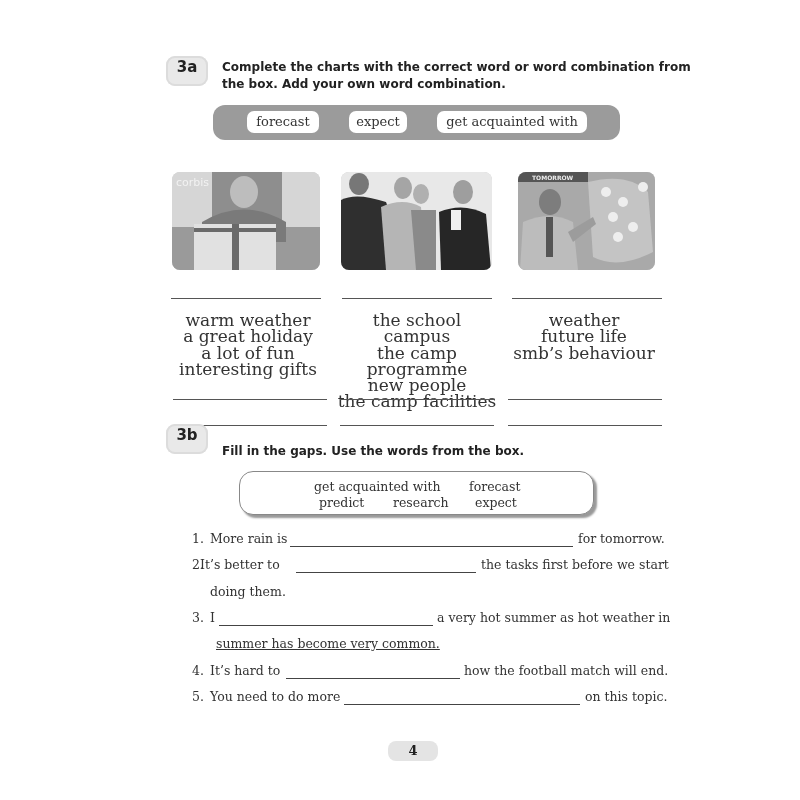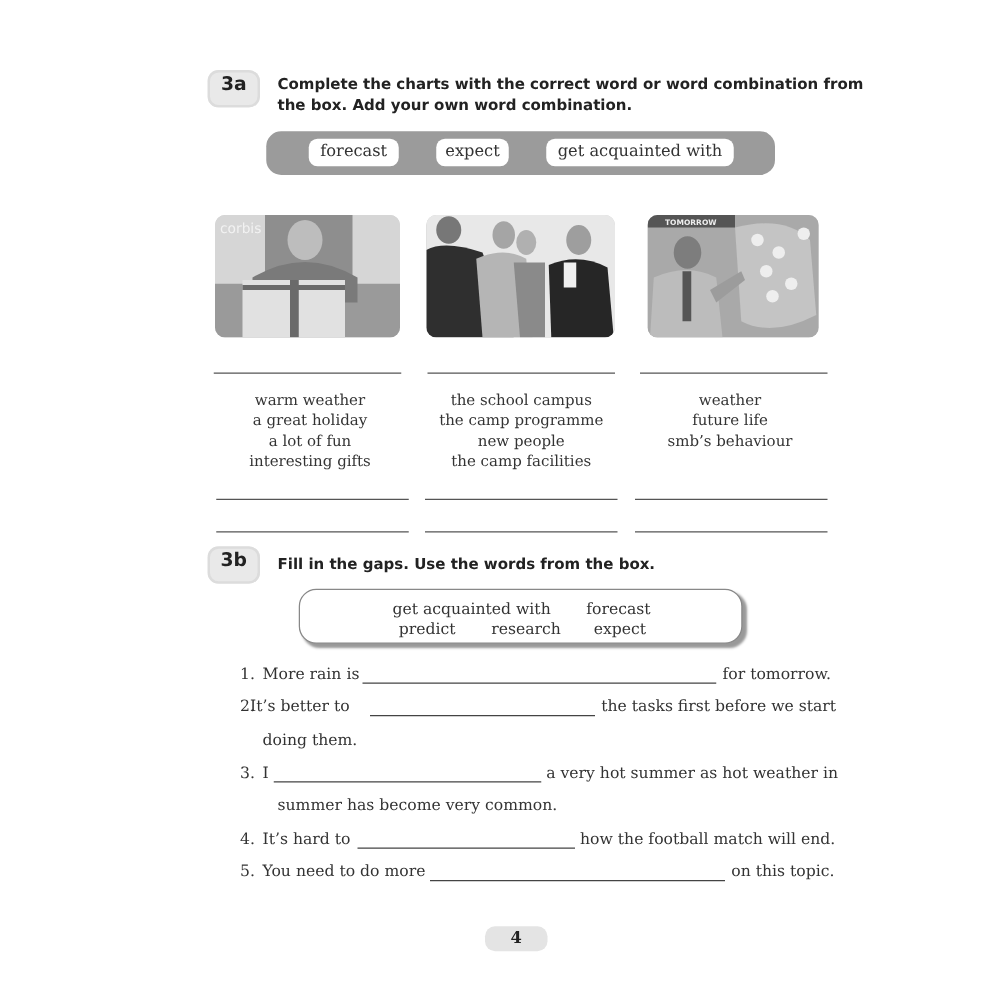"warm weather" .col-list { font-size: 12px -> 17px }
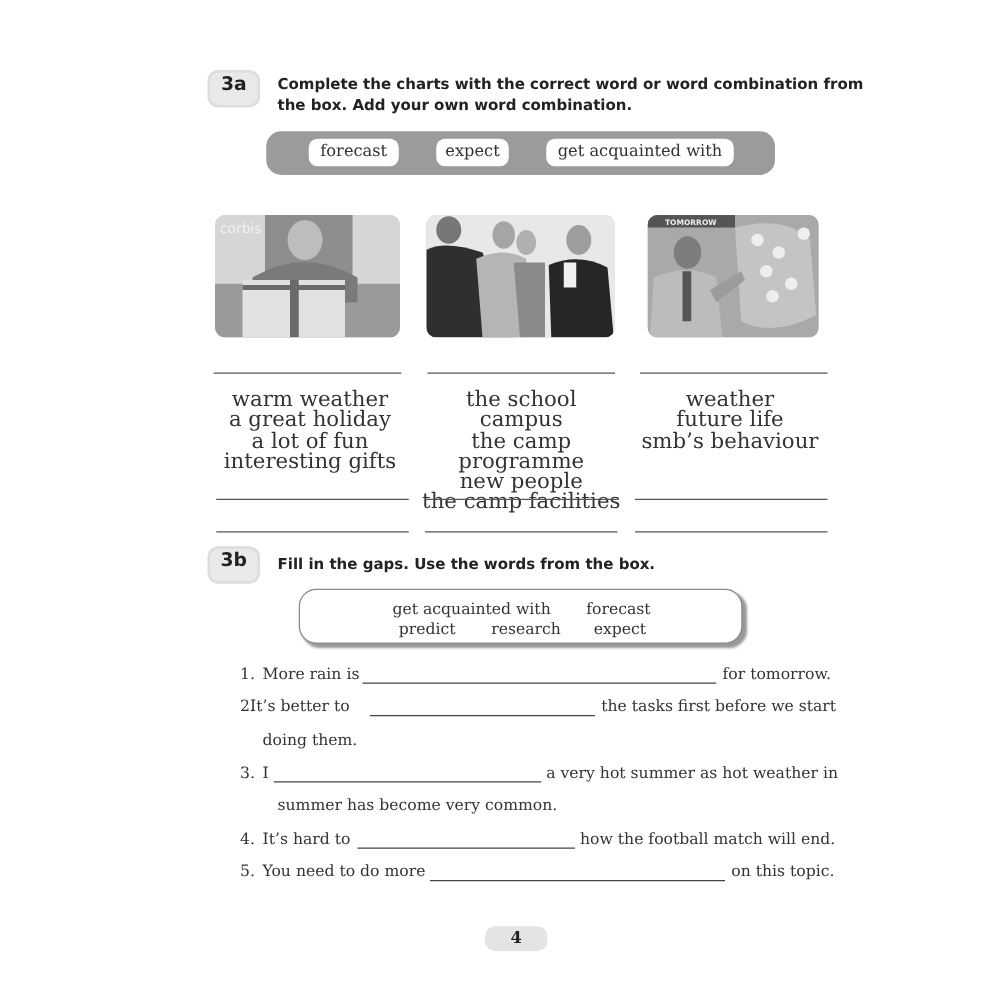"3b" div.ex-badge { top: 437px -> 424px }
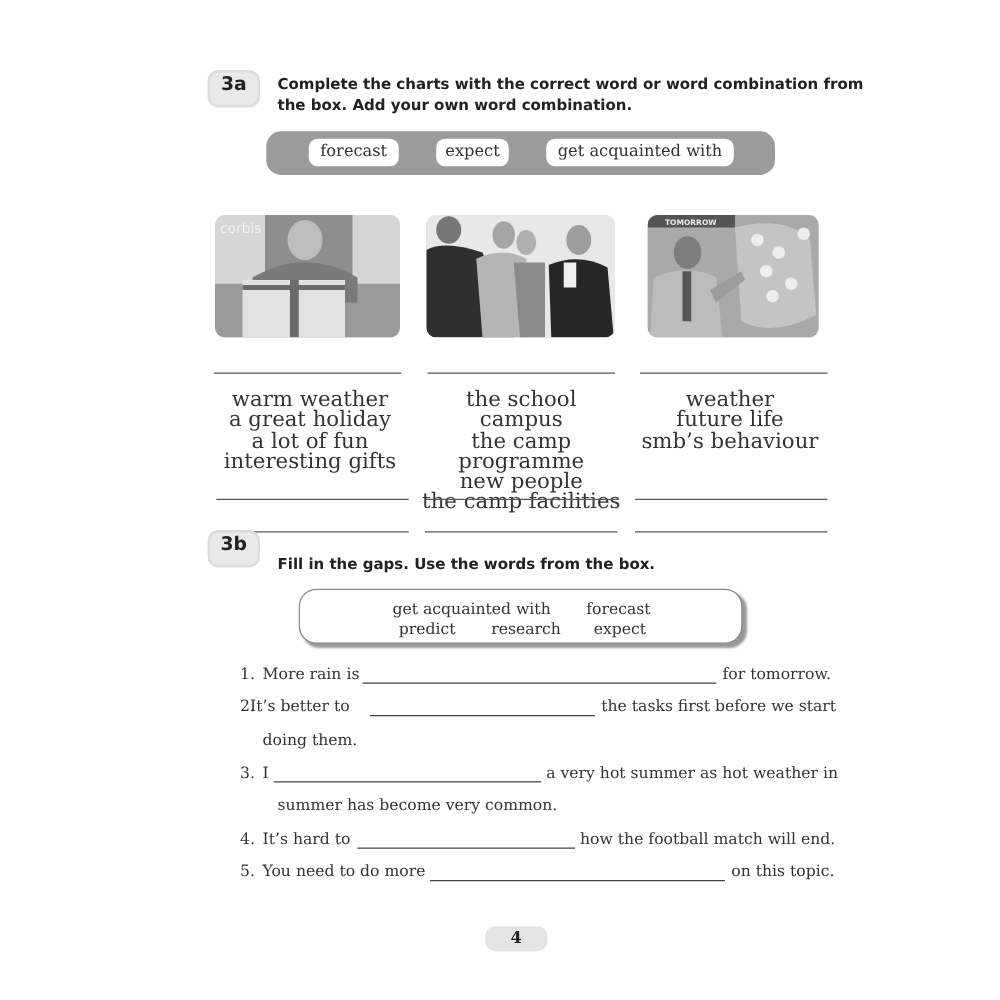"summer has become very common." div.sent { left: 222px -> 216px; text-decoration: none -> underline }
